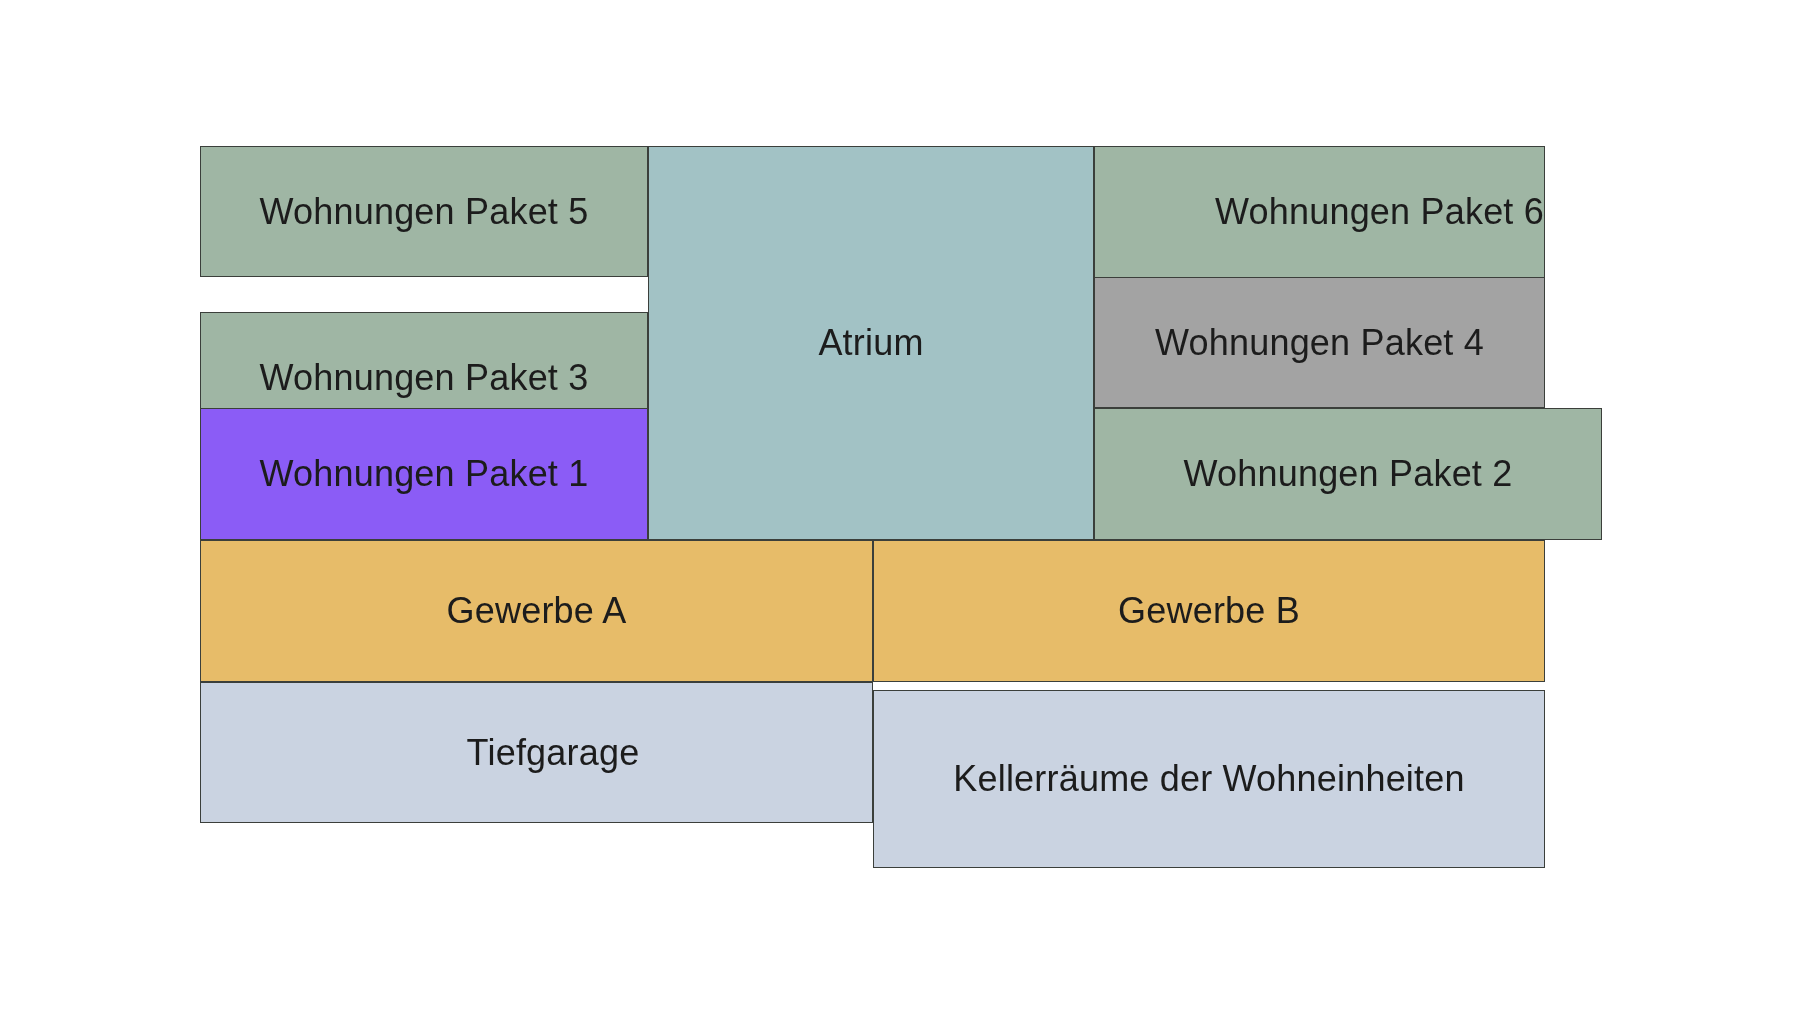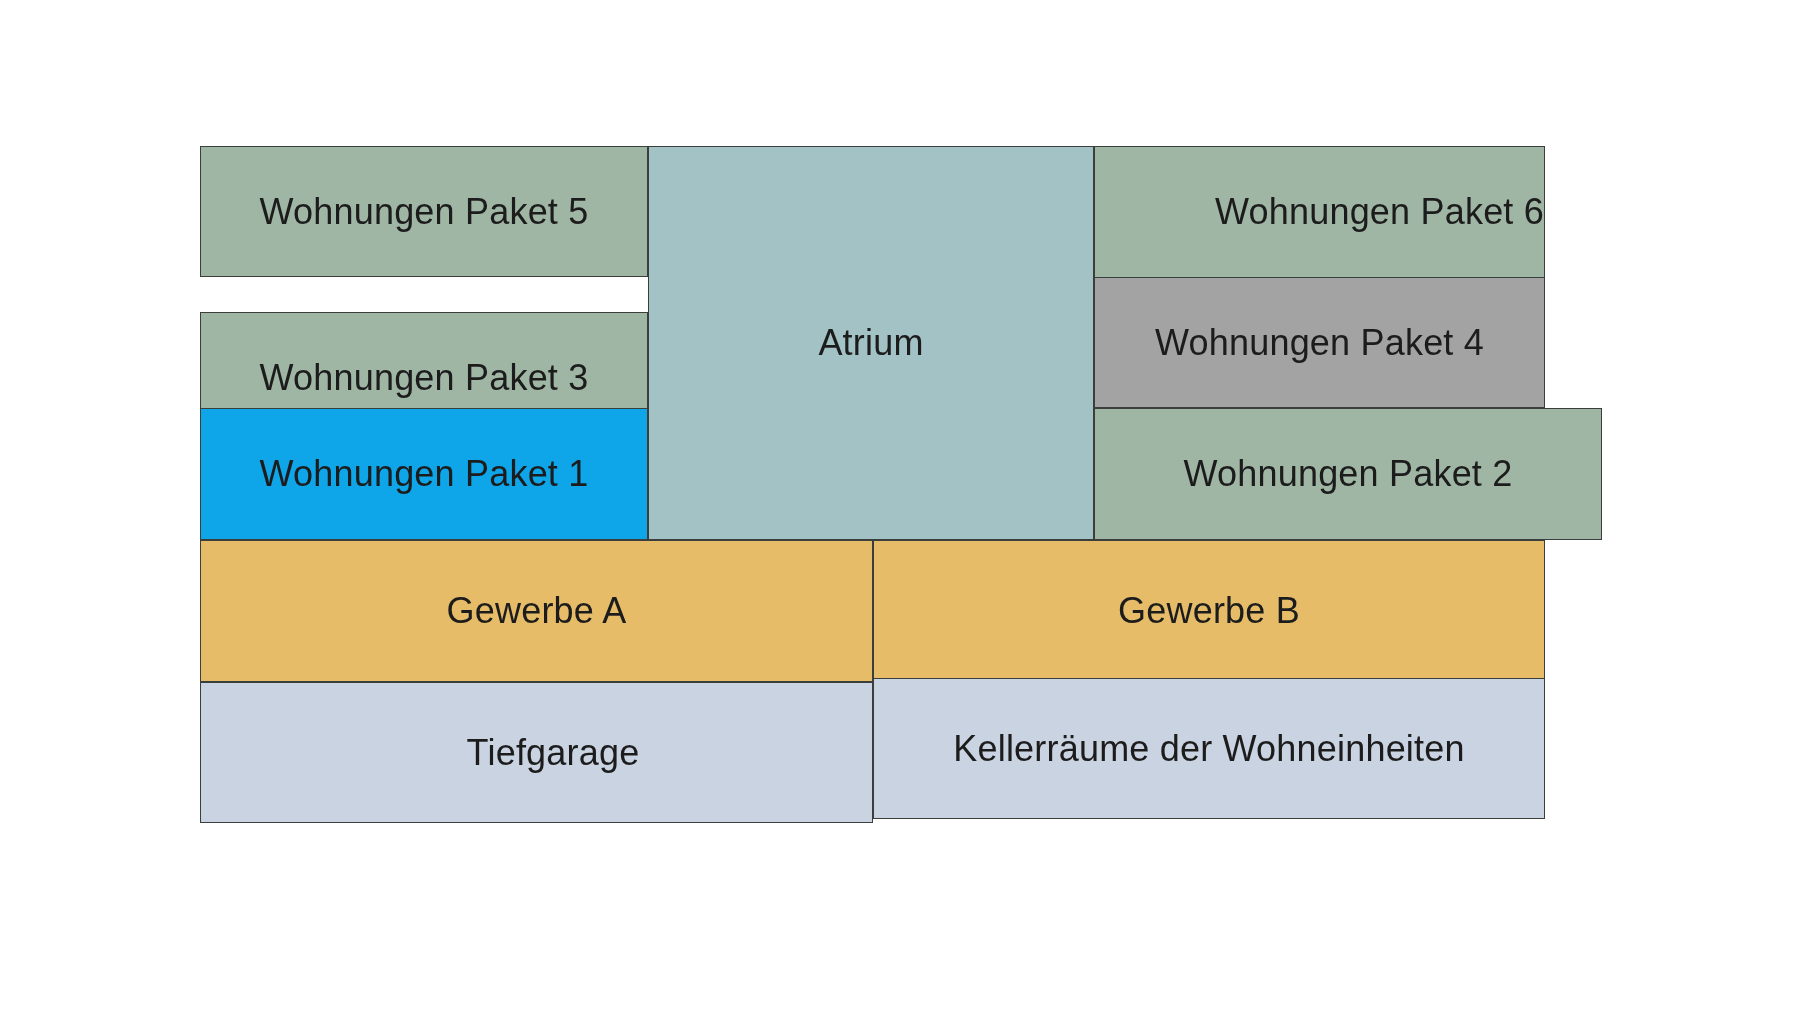"Wohnungen Paket 1" div.block { background-color: #0ea5e9 -> #8b5cf6 }
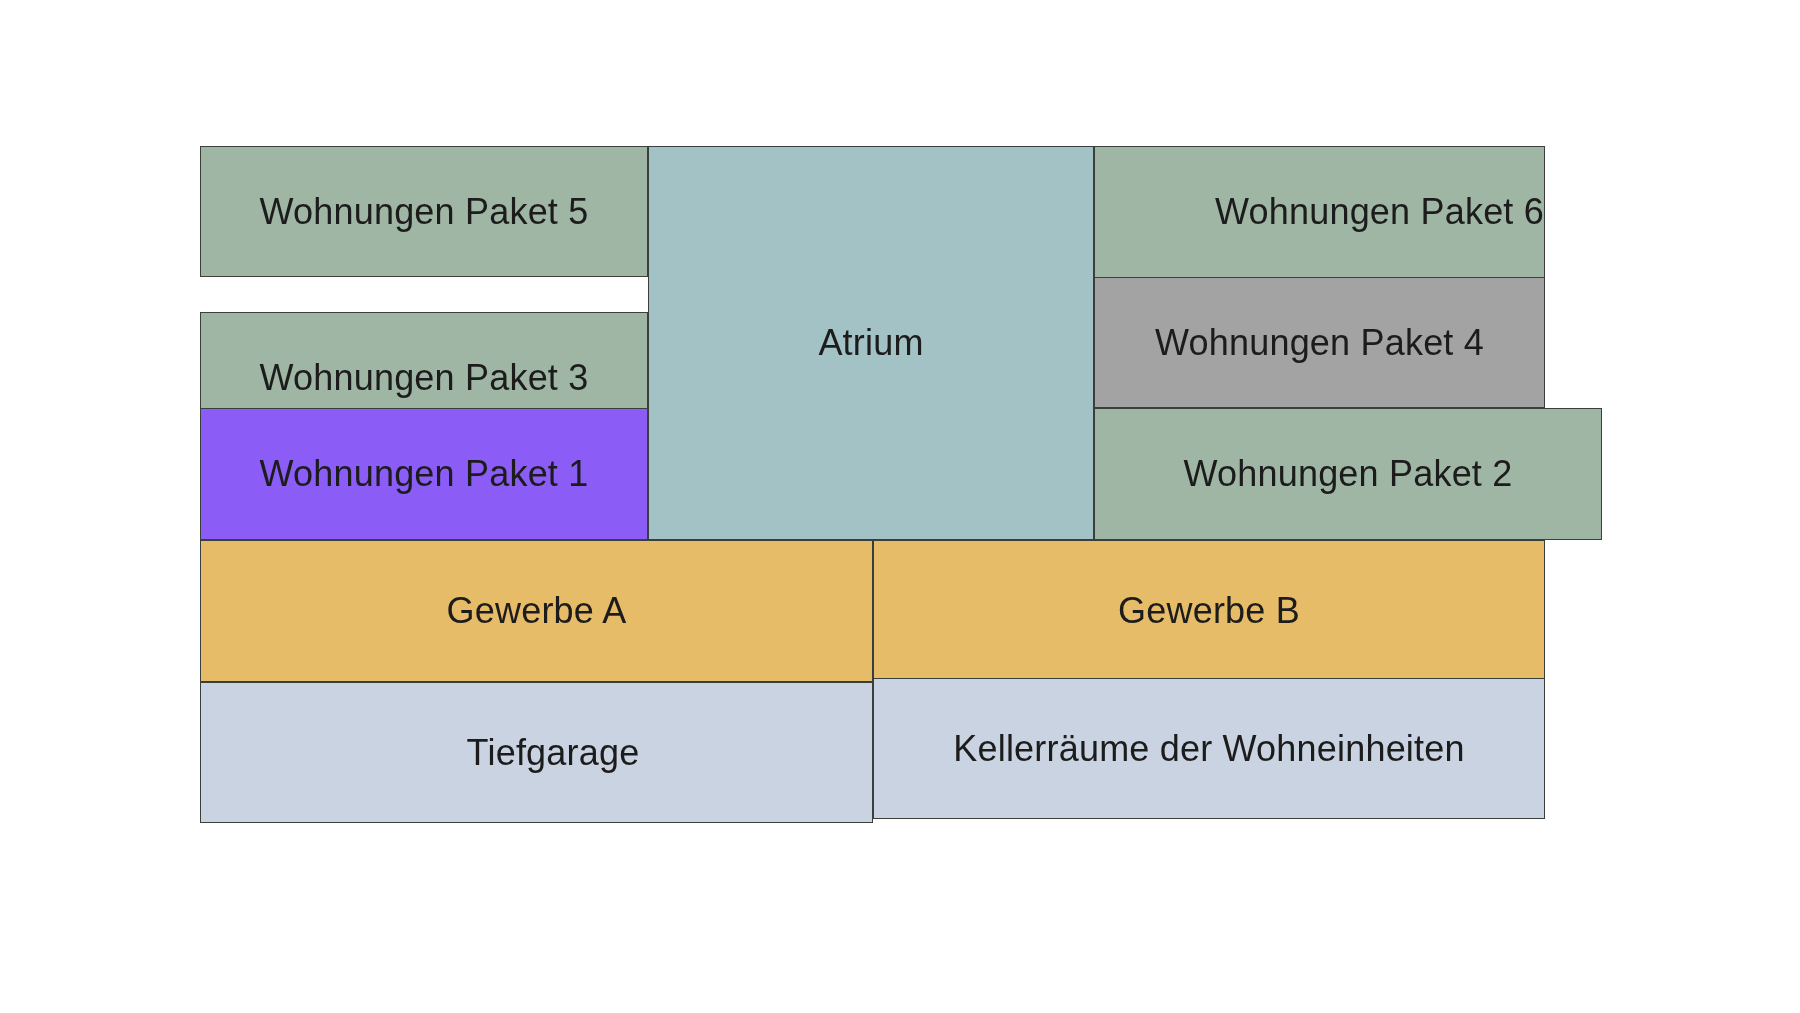"Kellerräume der Wohneinheiten" .keller { height: 141px -> 178px; top: 532px -> 544px }
